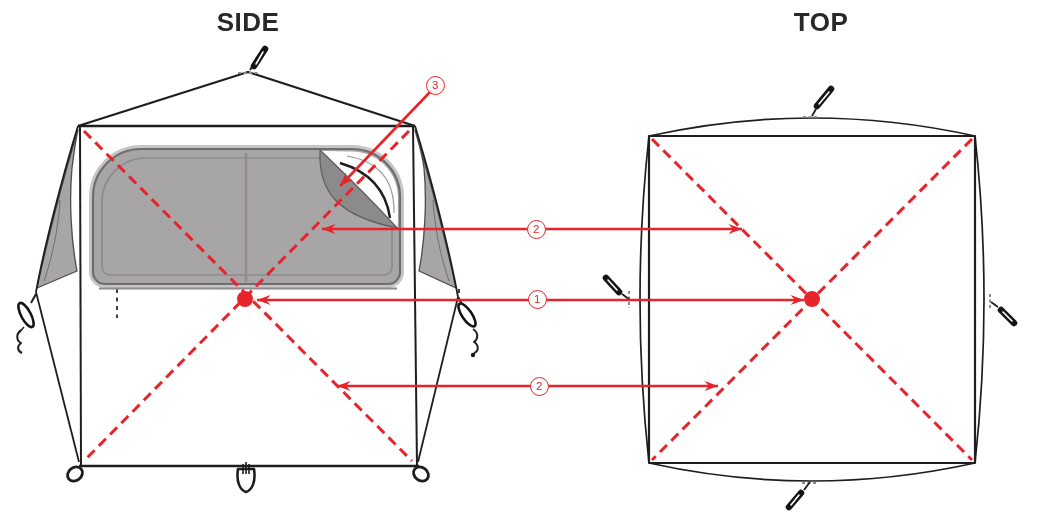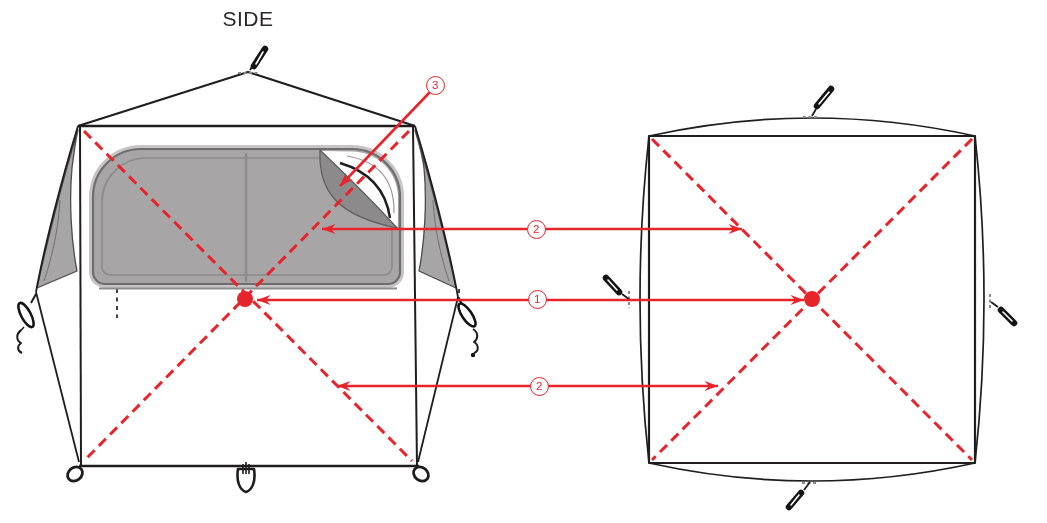"SIDE" .view-title { font-size: 21px -> 26px; font-weight: 400 -> 700 }
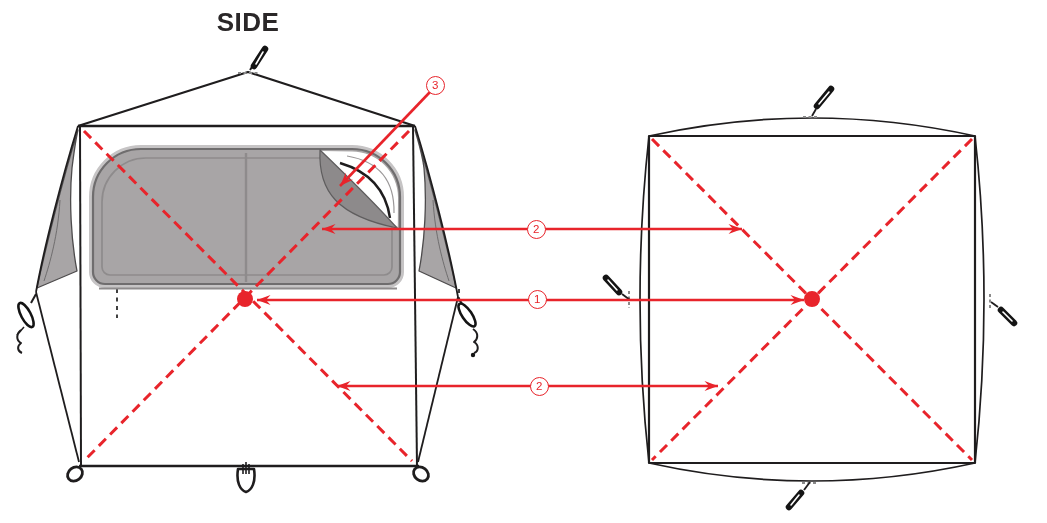"TOP" div.view-title { html: none -> <div>TOP</div> }
